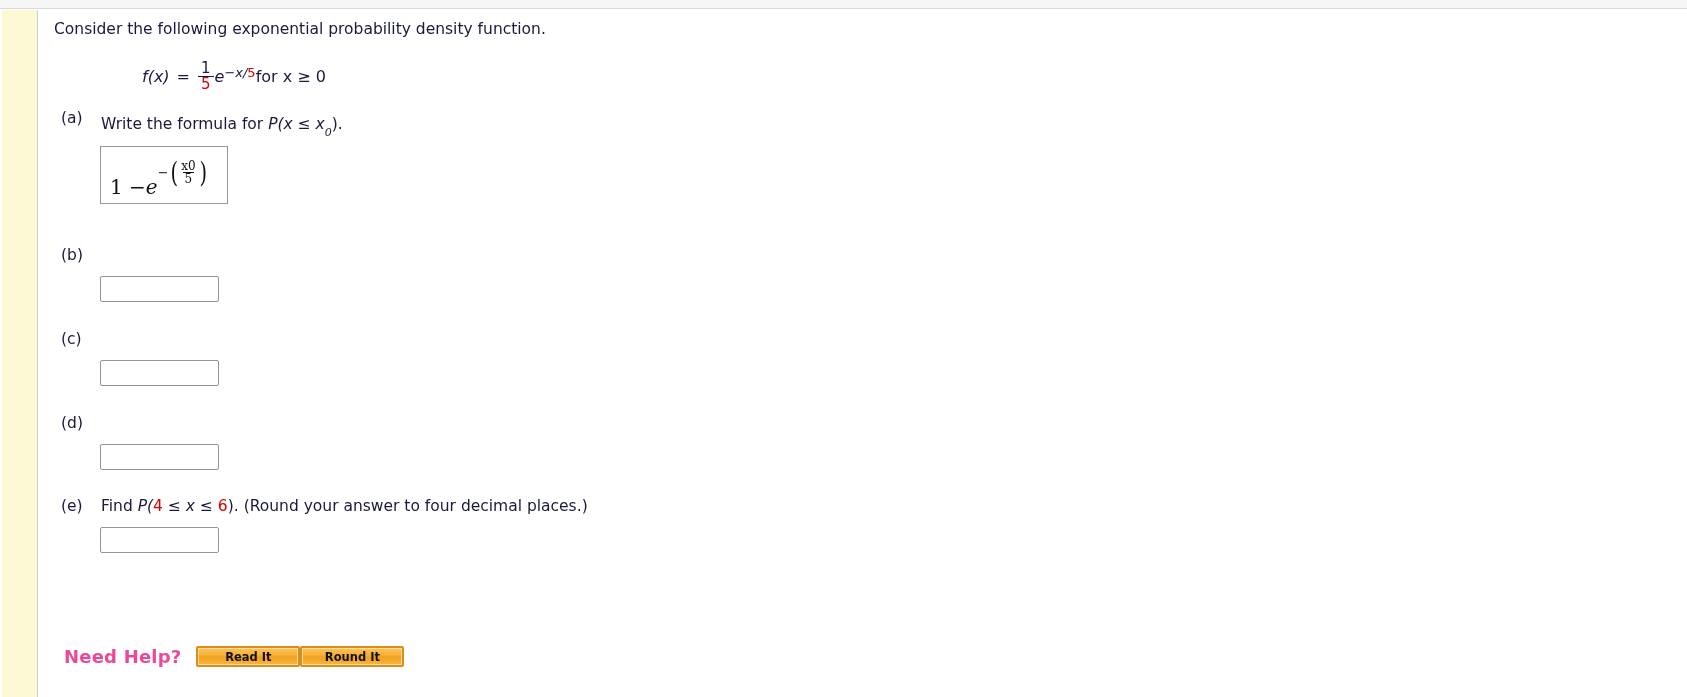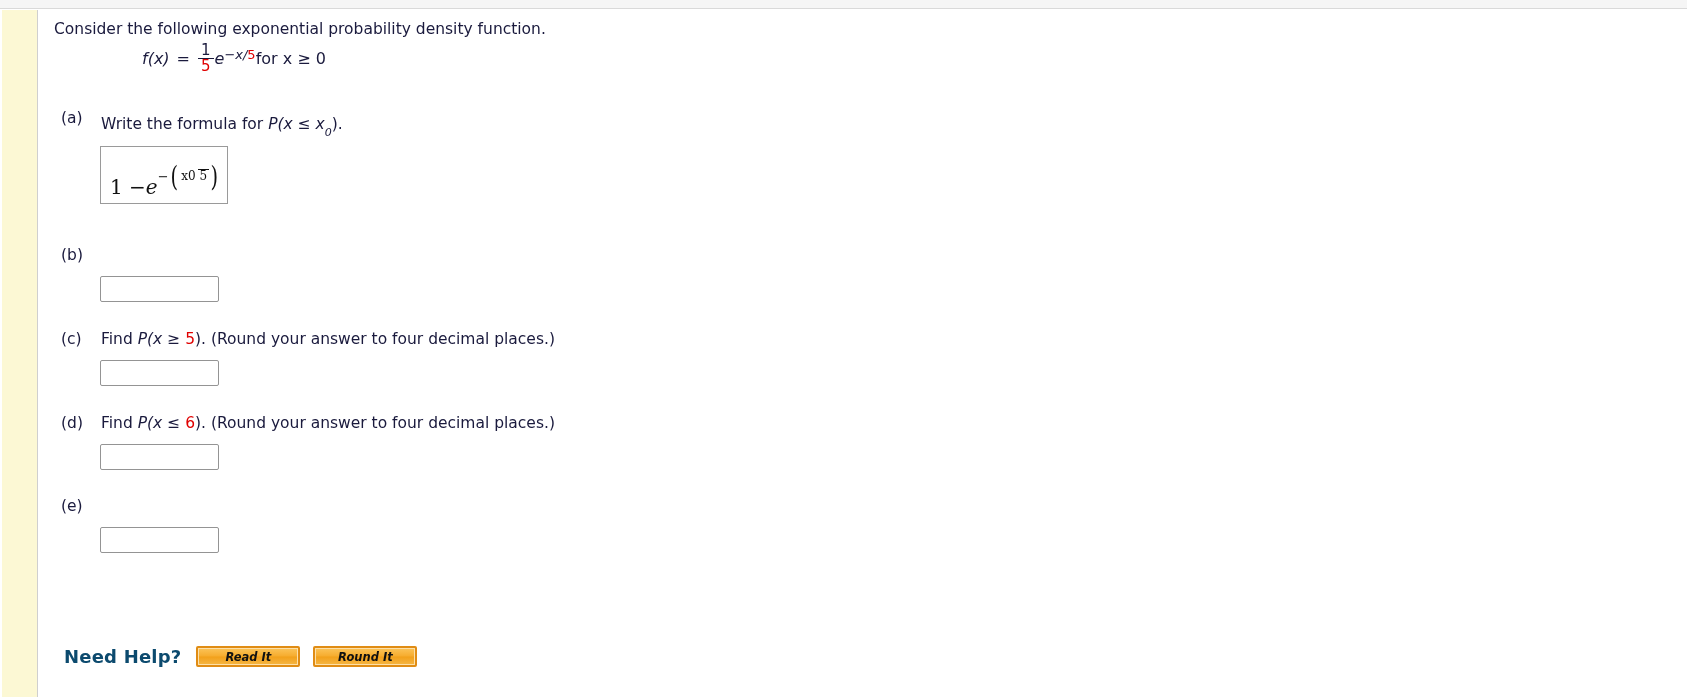"f(x)" #pdf-formula { top: 33px -> 51px }
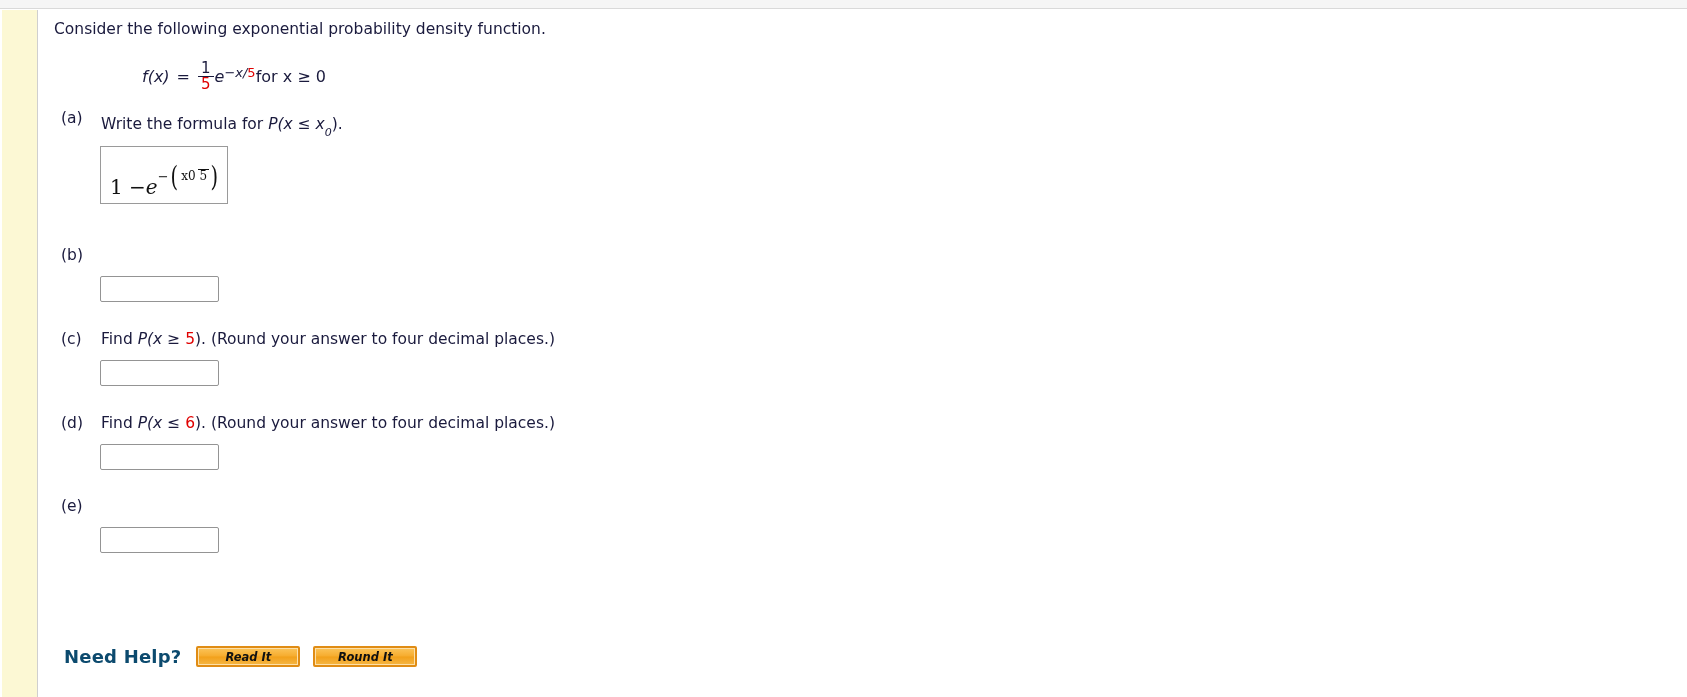"x0" .sup-frac { flex-direction: none -> column }
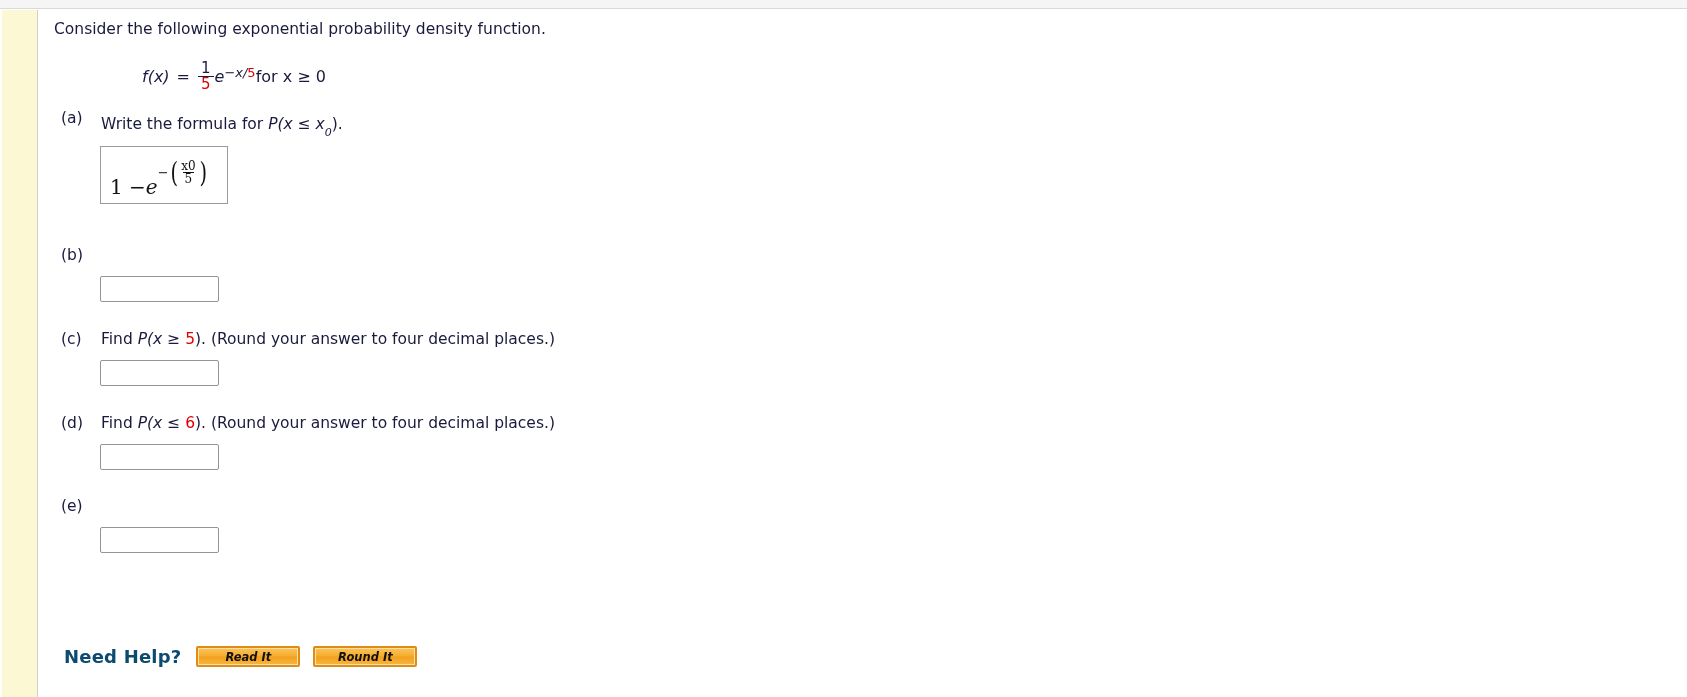"Find P(x ≥ 5). (Round" div.part-body { html: <div> <span>Find </span><span>P(</span><span>x</span><span> ≥ </span><span>5</span><span>).</span><span> (Round your answer to four decimal places.)</span> </div> -> none }
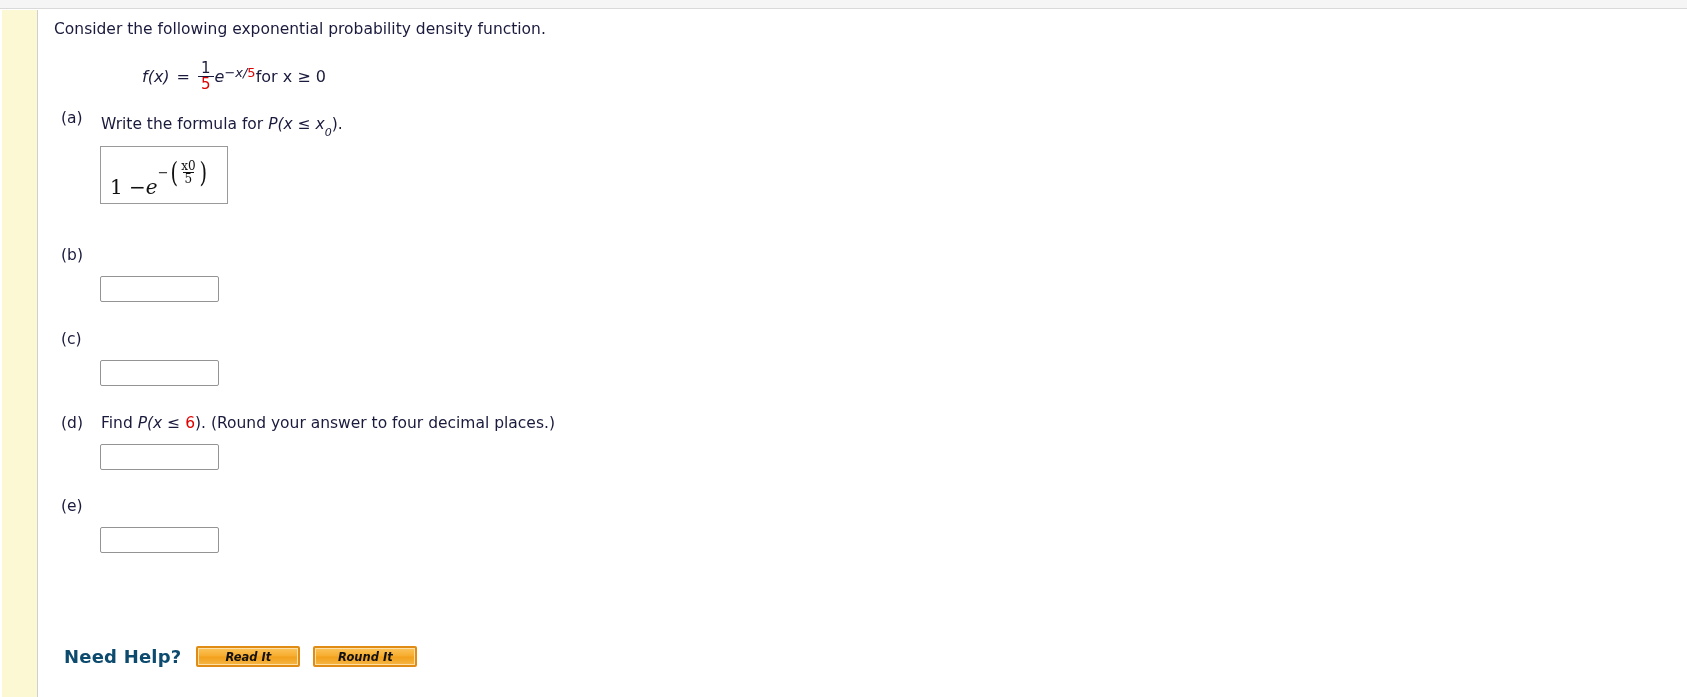"Find P(x ≤ 6). (Round" div.part-body { html: <div> <span>Find </span><span>P(</span><span>x</span><span> ≤ </span><span>6</span><span>).</span><span> (Round your answer to four decimal places.)</span> </div> -> none }
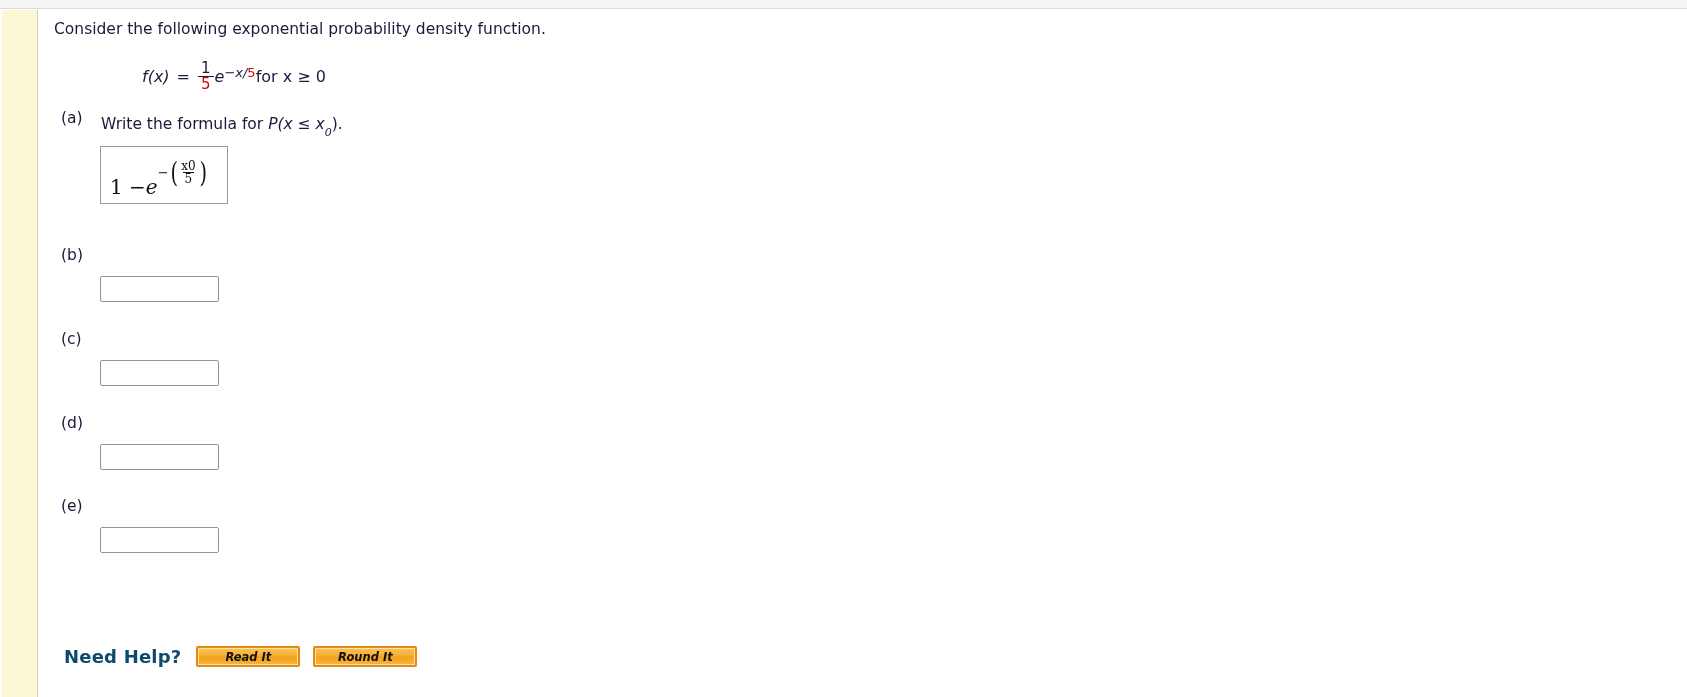"Find P(4 ≤ x ≤" div.part-body { html: none -> <div> <span>Find </span><span>P(</span><span>4</span><span> ≤ </span><span>x</span><span> ≤ </span><span>6</span><span>).</span><span> (Round your answer to four decimal places.)</span> </div> }
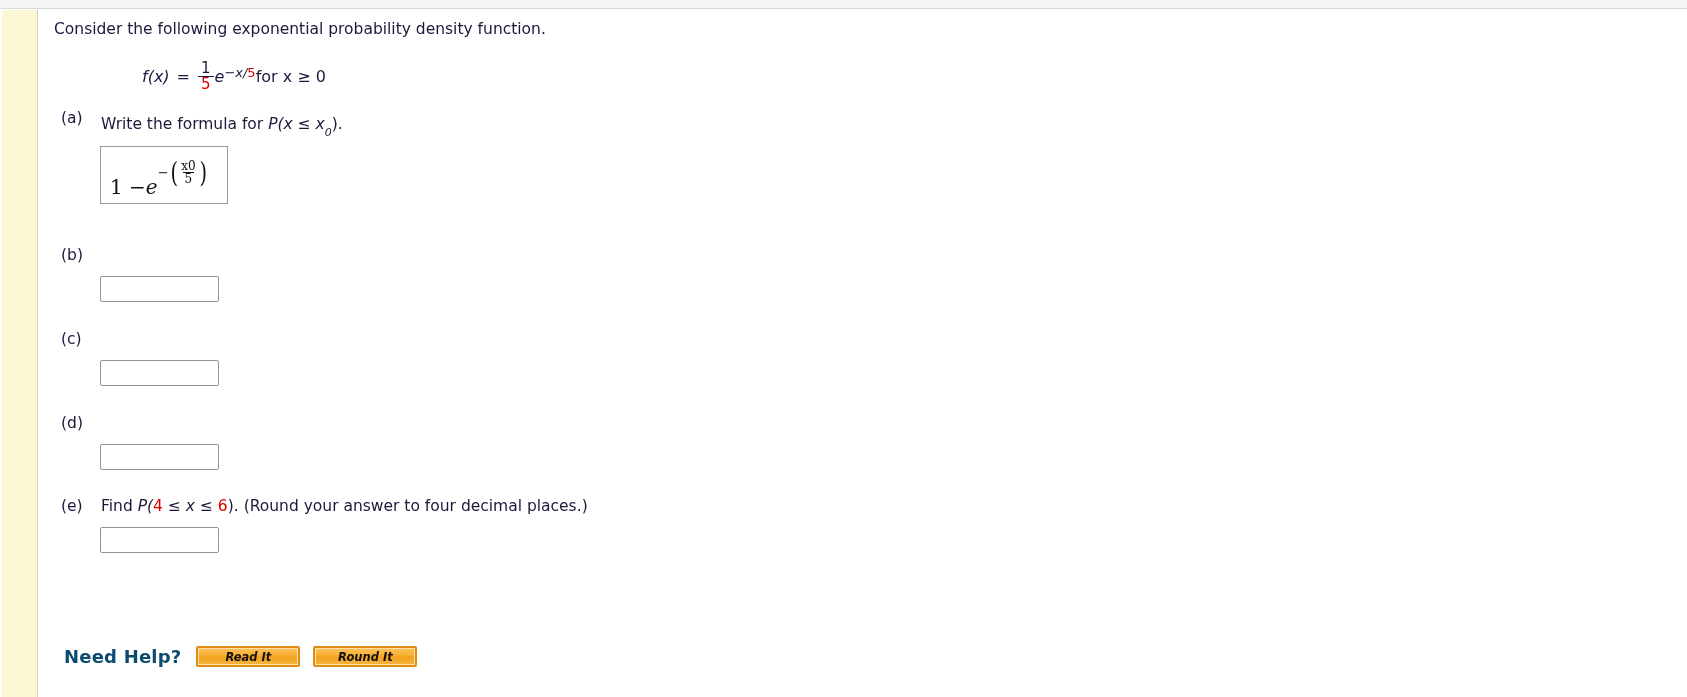"Need Help?" #need-help-label { color: #0c4a6e -> #ec4899 }
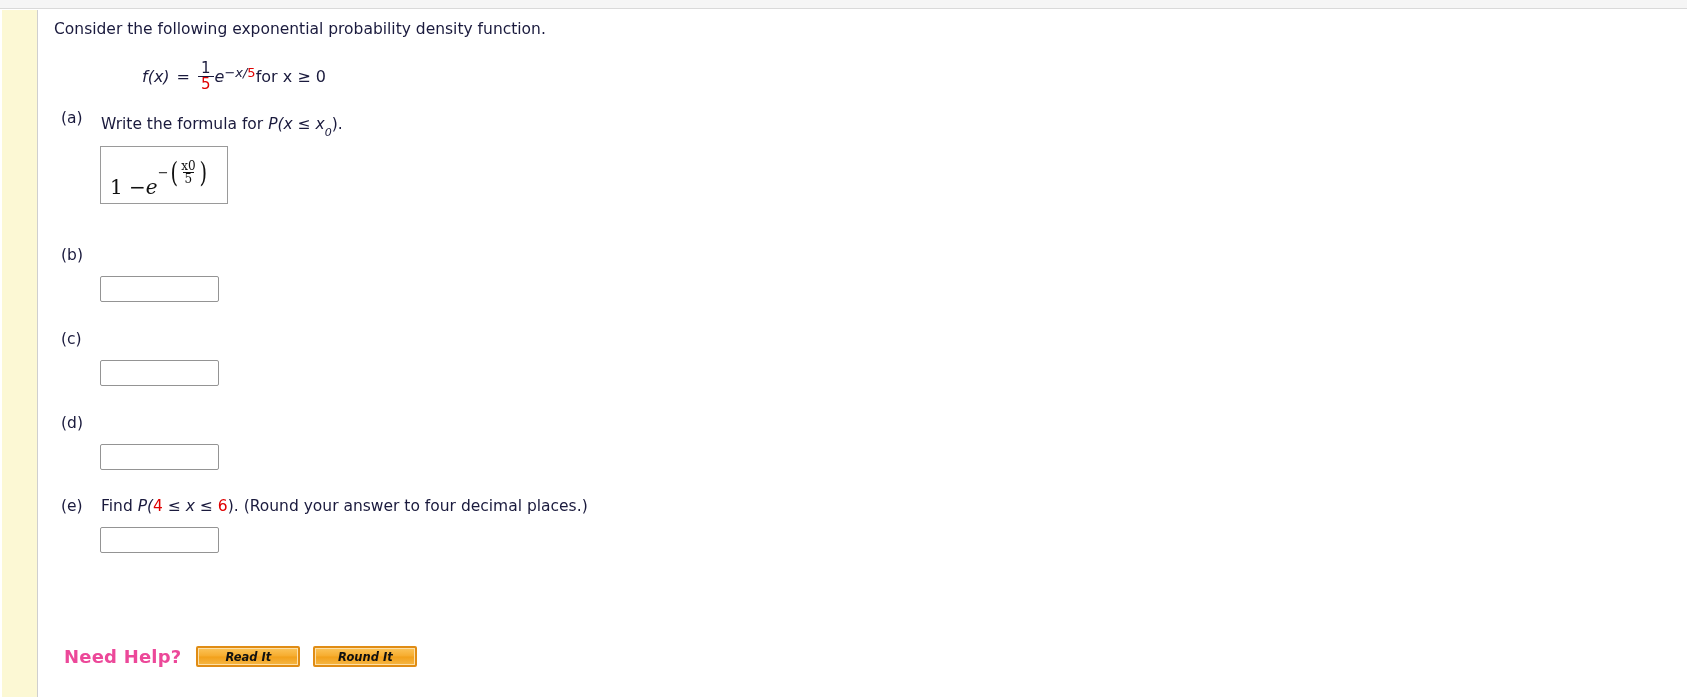"Read It" .help-btn { font-style: italic -> none; margin-right: 13px -> none }
